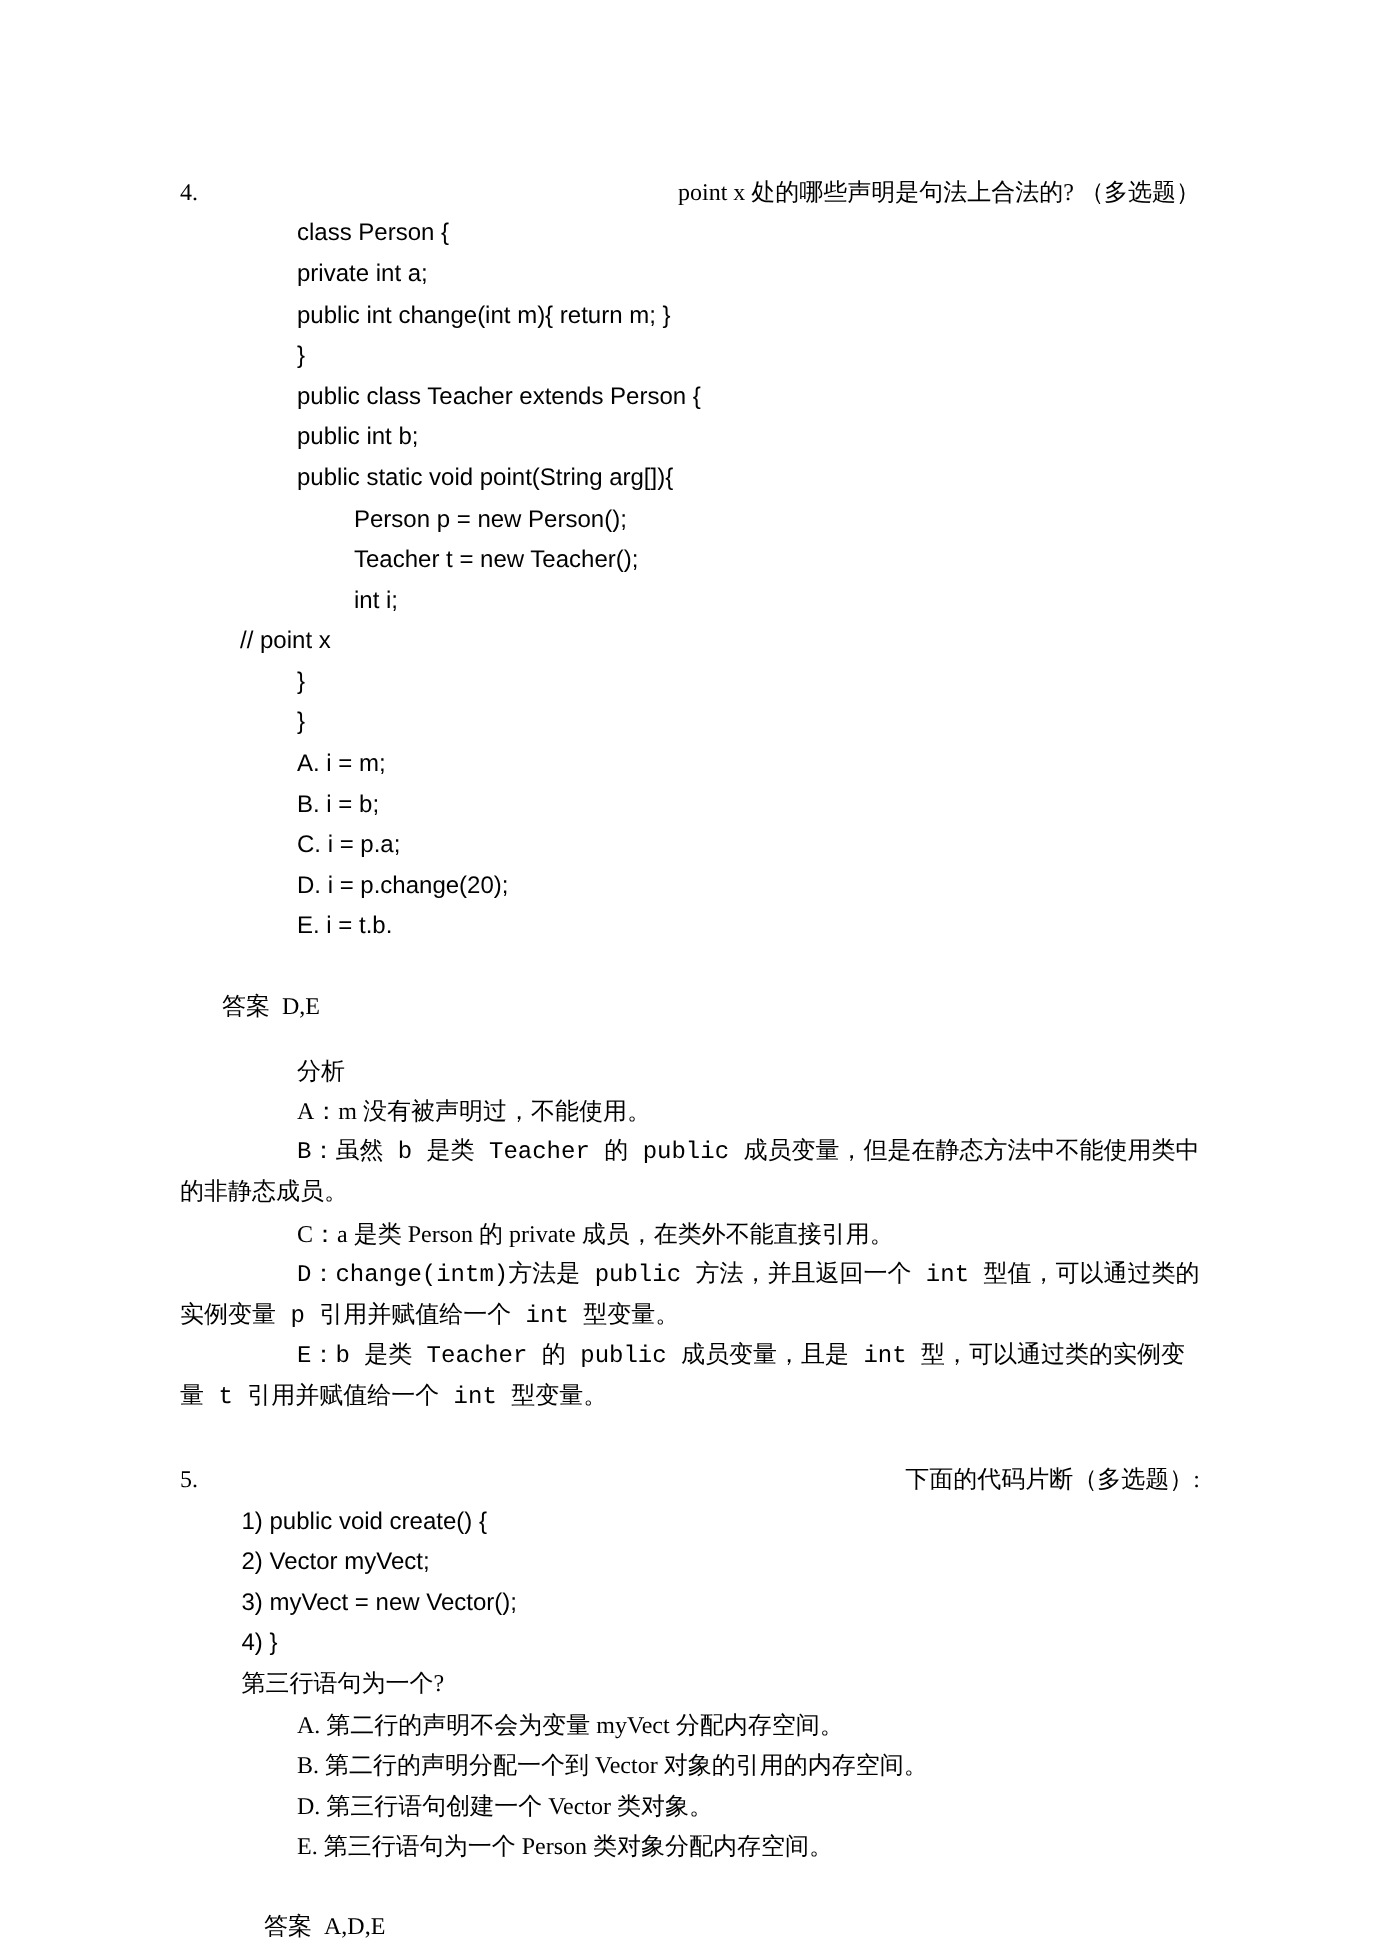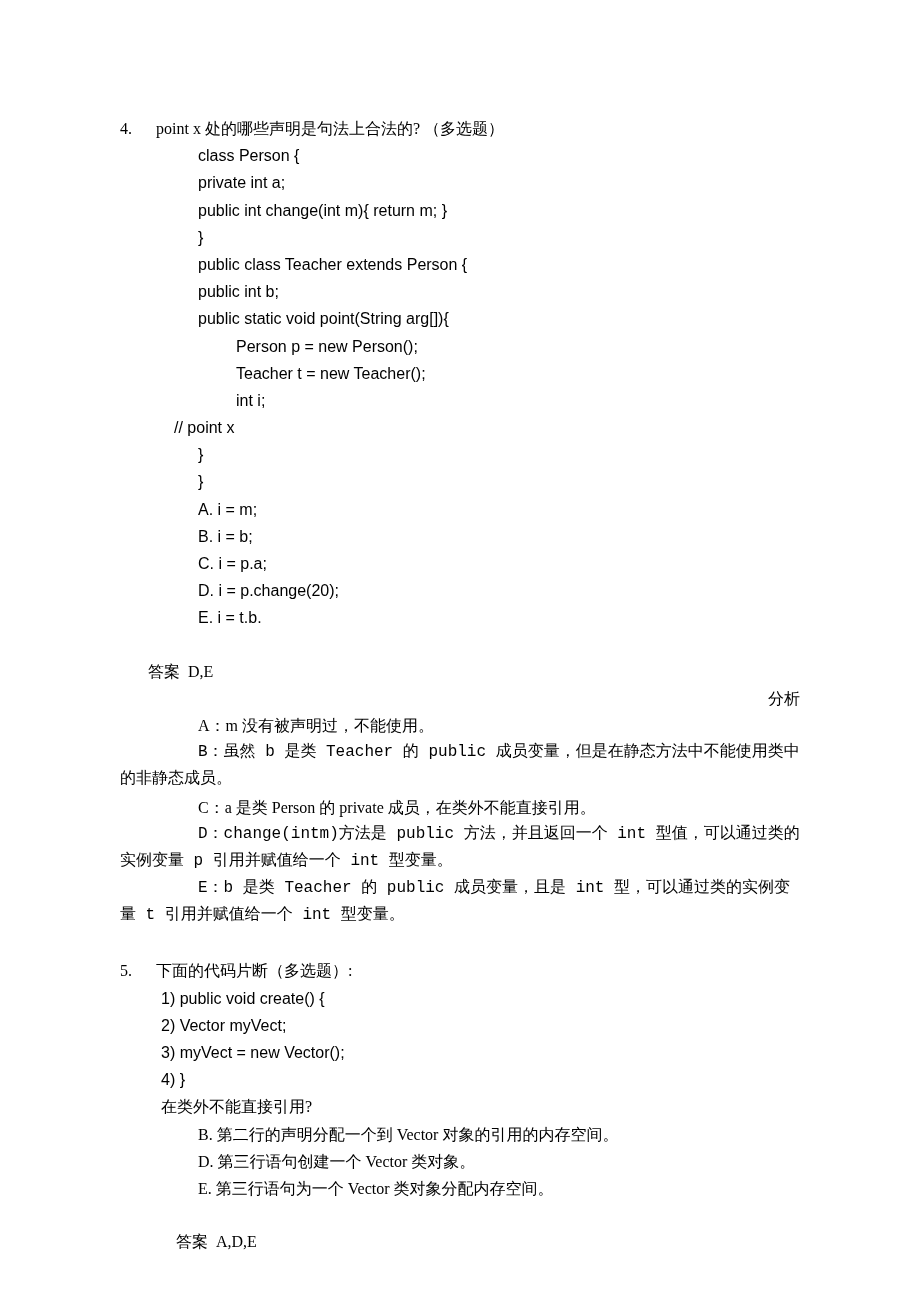"point x 处的哪些声明是句法上合法的? （多选题）" .q-text { text-align: none -> right }
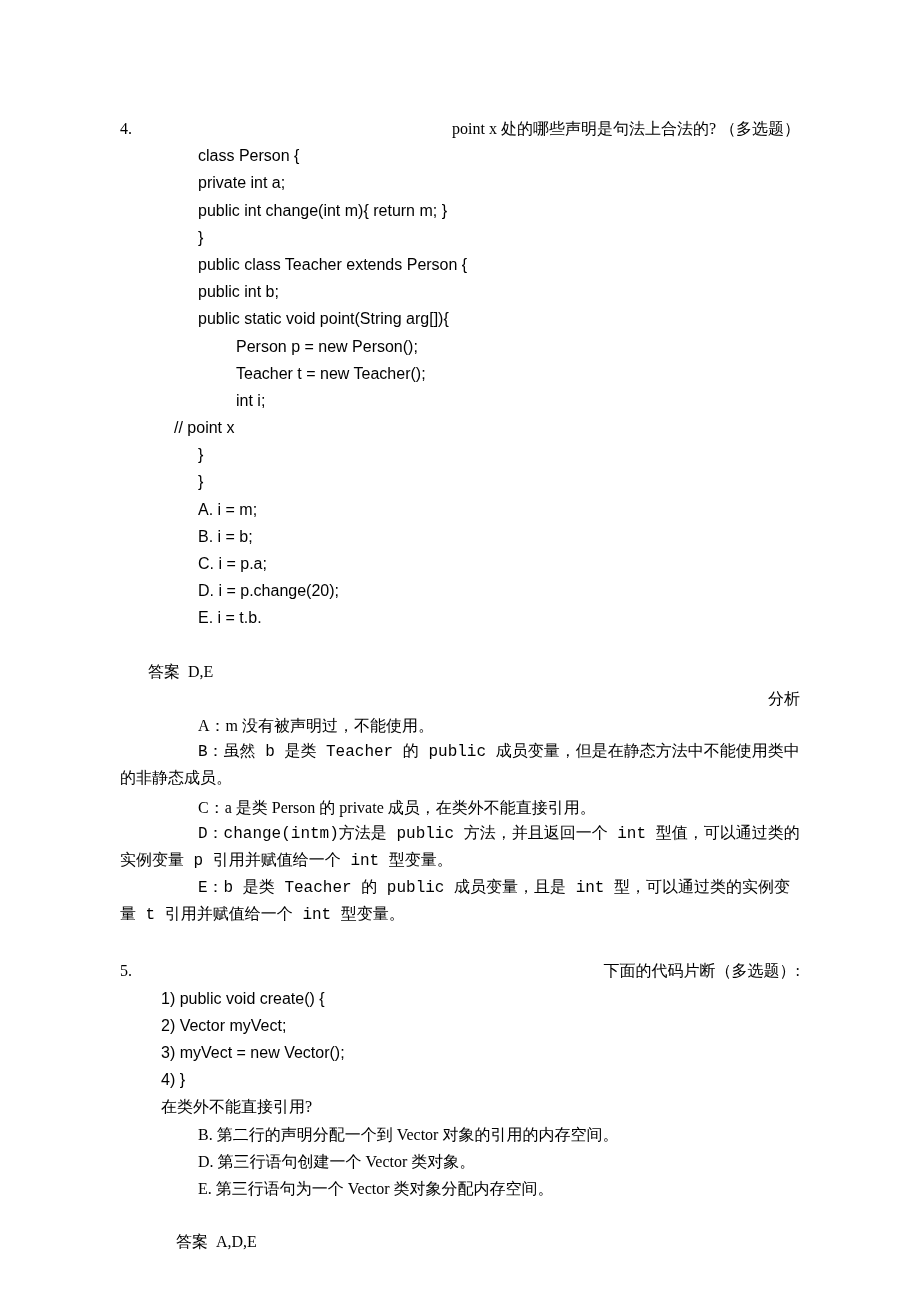"// point x" .point-x { margin-left: 54px -> 40px }
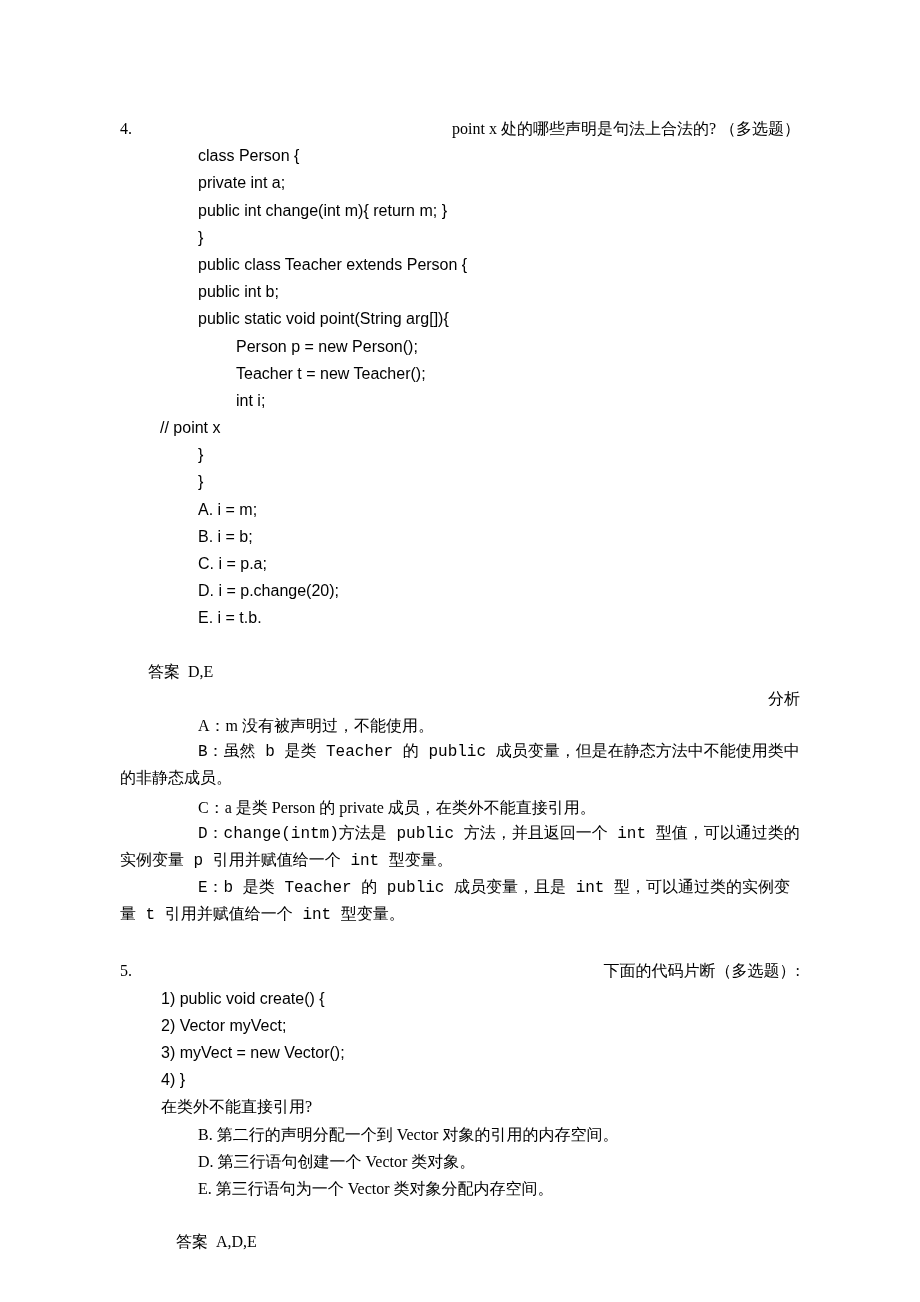"分析" .analysis-block { margin-top: 0 -> 16px; text-align: right -> none }
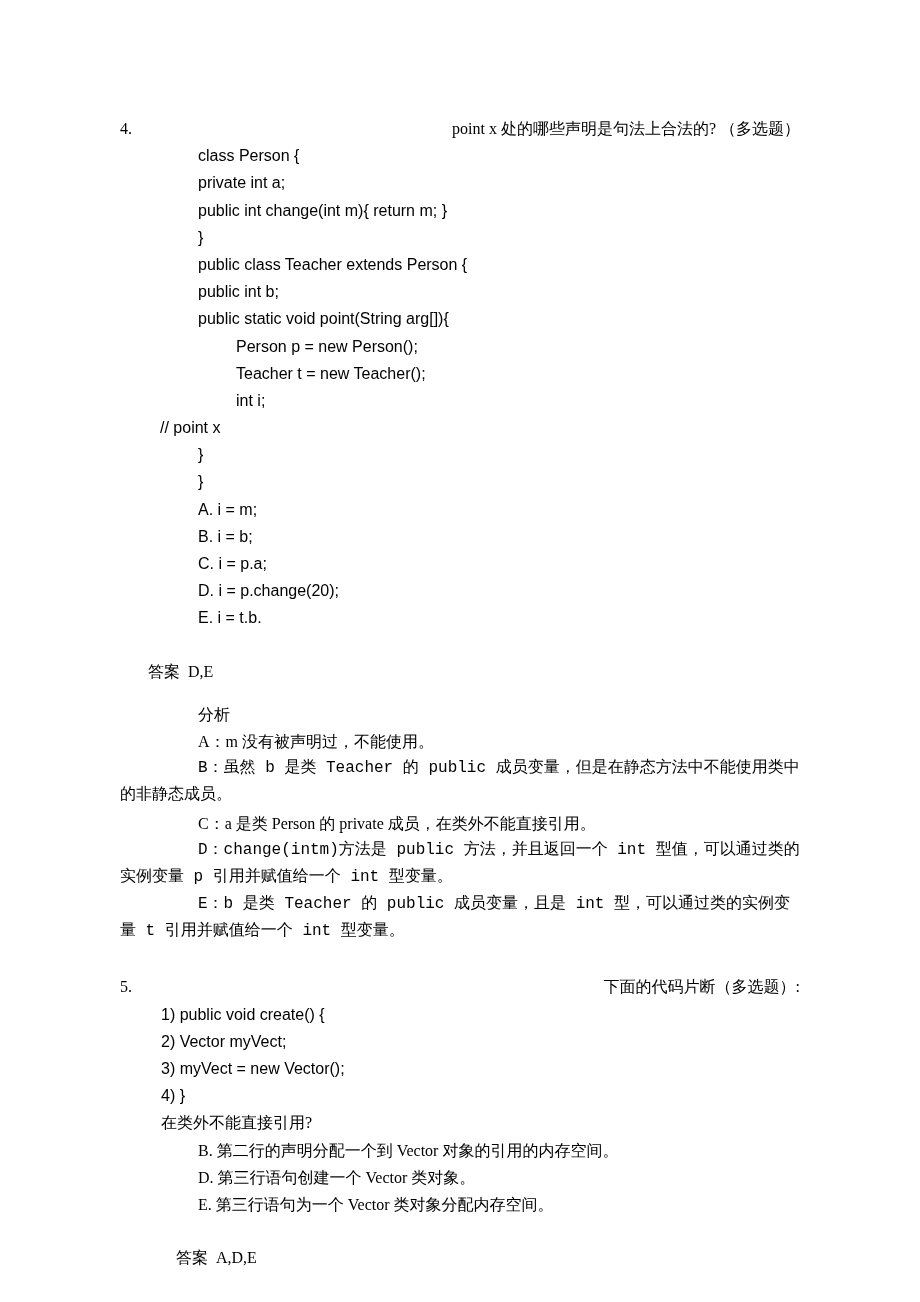"在类外不能直接引用?" div.q5-indent { text: 在类外不能直接引用 -> 第三行语句为一个 }
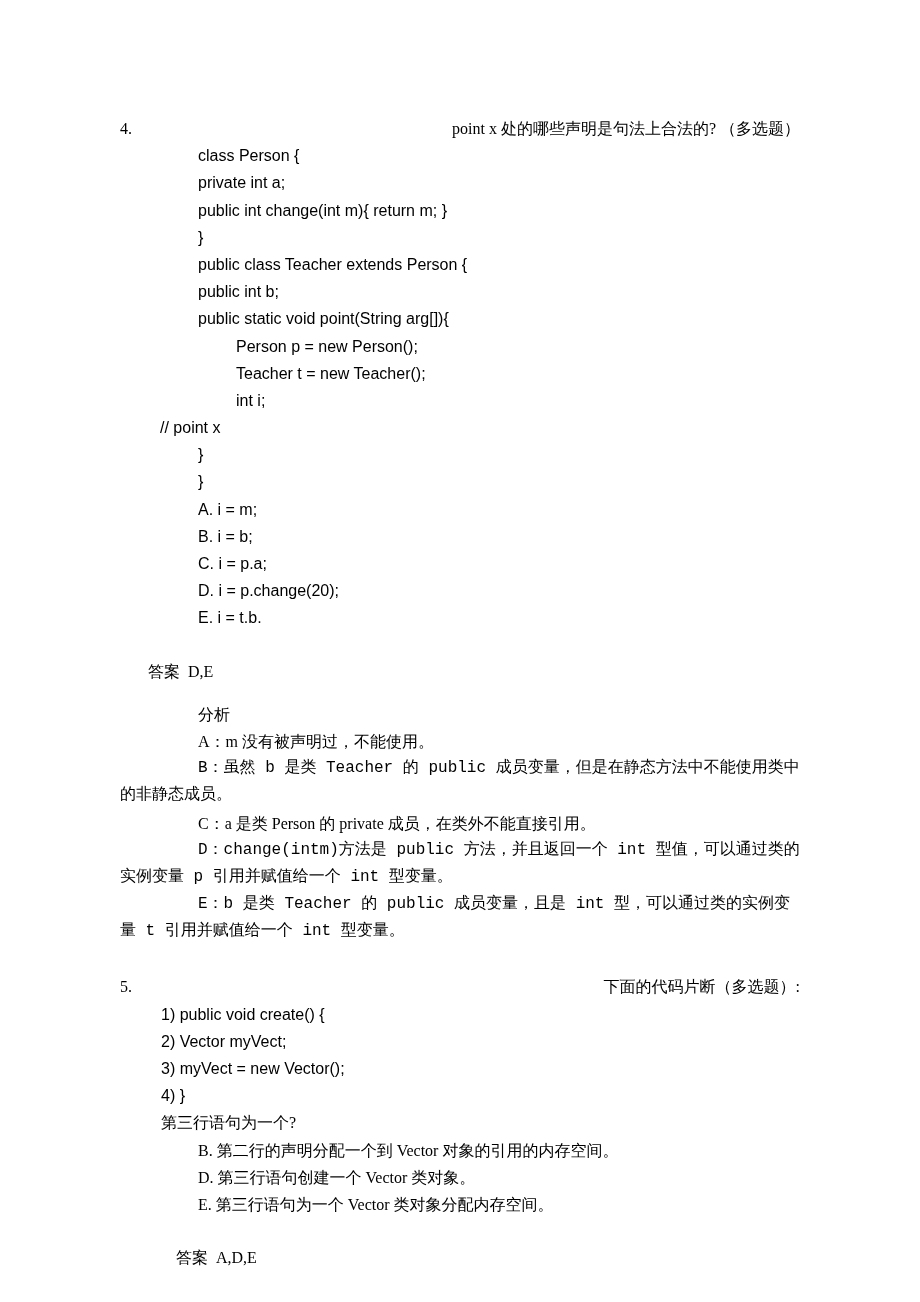"A. 第二行的声明不会为变量 myVect 分配内存空间。" div.q5-options { html: none -> <div>A. 第二行的声明不会为变量 myVect 分配内存空间。</div> }
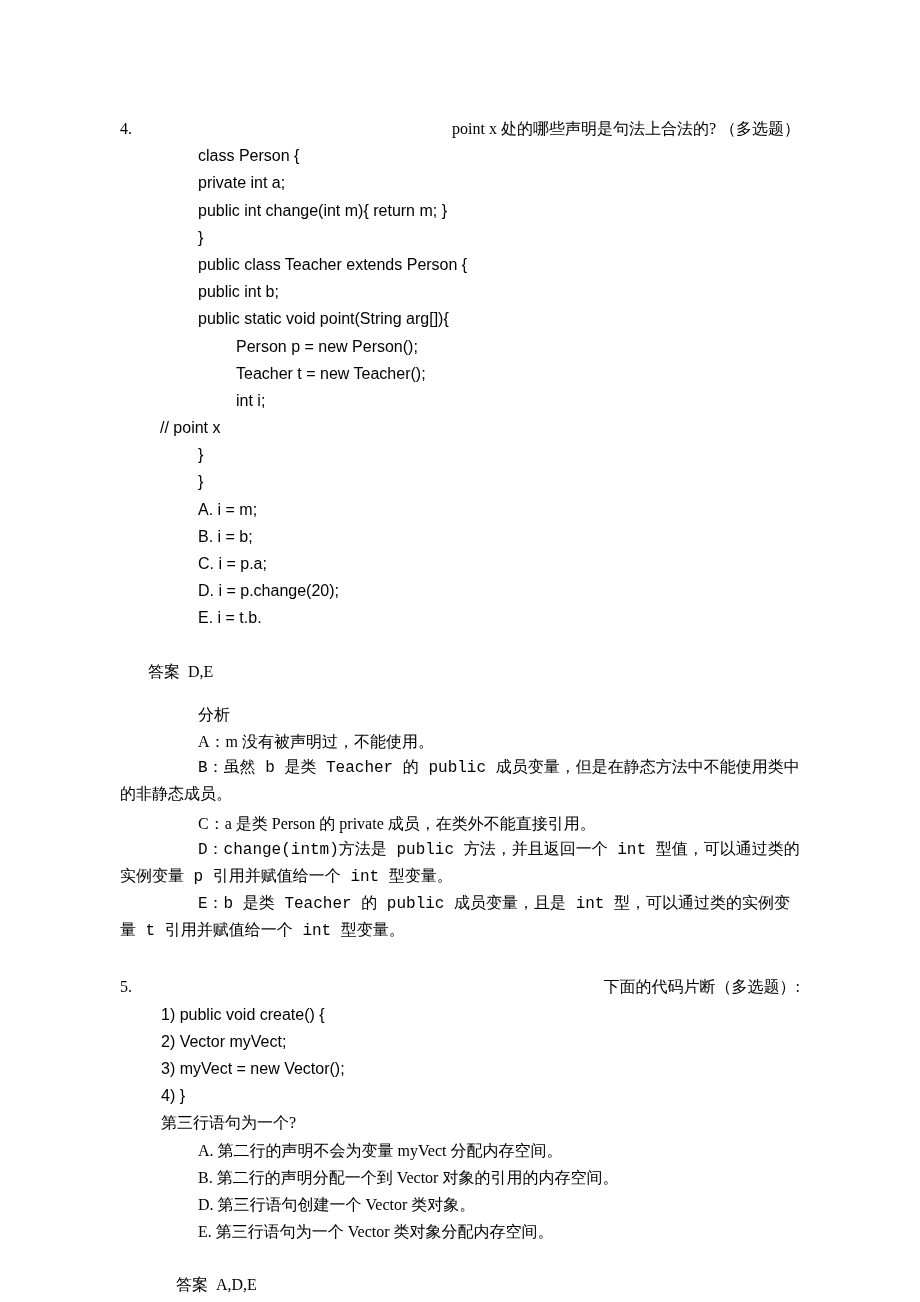"E. 第三行语句为一个 Vector 类对象分配内存空间。" div.q5-options { text: Vector -> Person }
